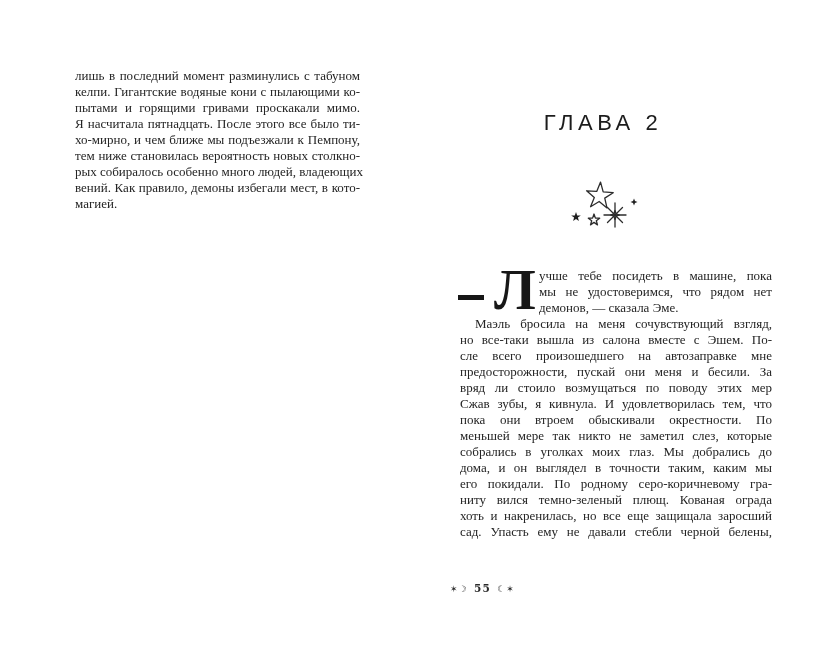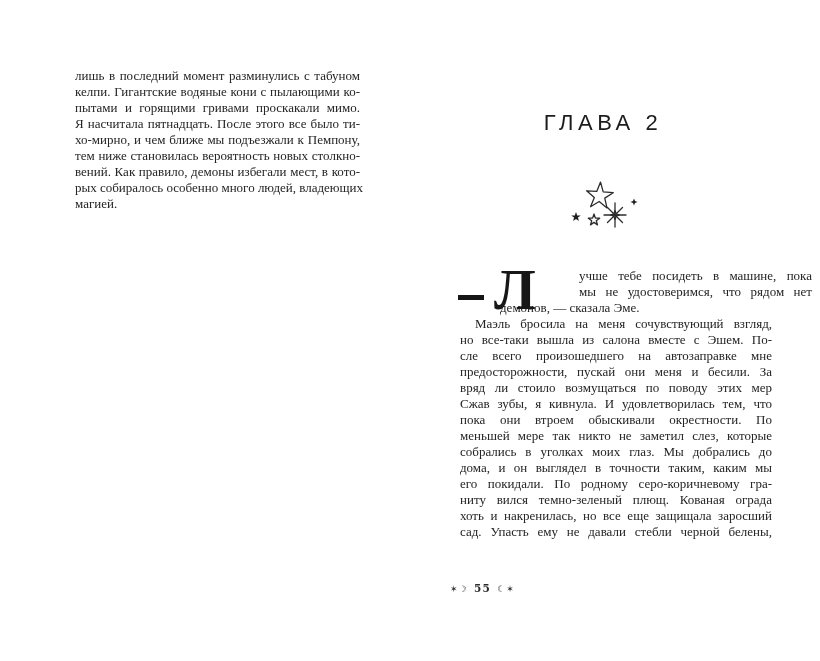"вений. Как правило, демоны избегали" div.tline { order: before "рых собиралось особенно много людей," -> after "рых собиралось особенно много людей," }
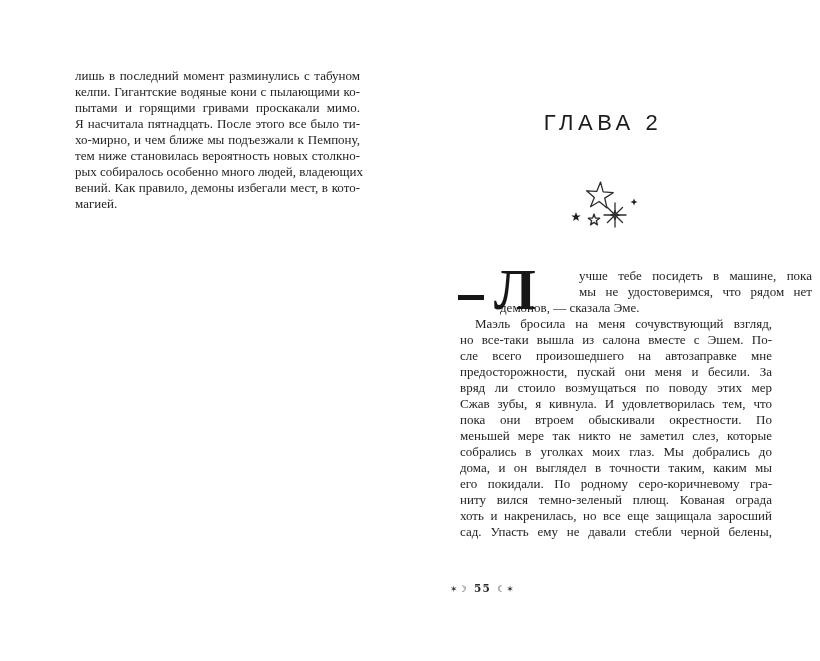"учше тебе посидеть в машине," .para-opening .tline, .para-opening .last-line { margin-left: 40px -> none }
